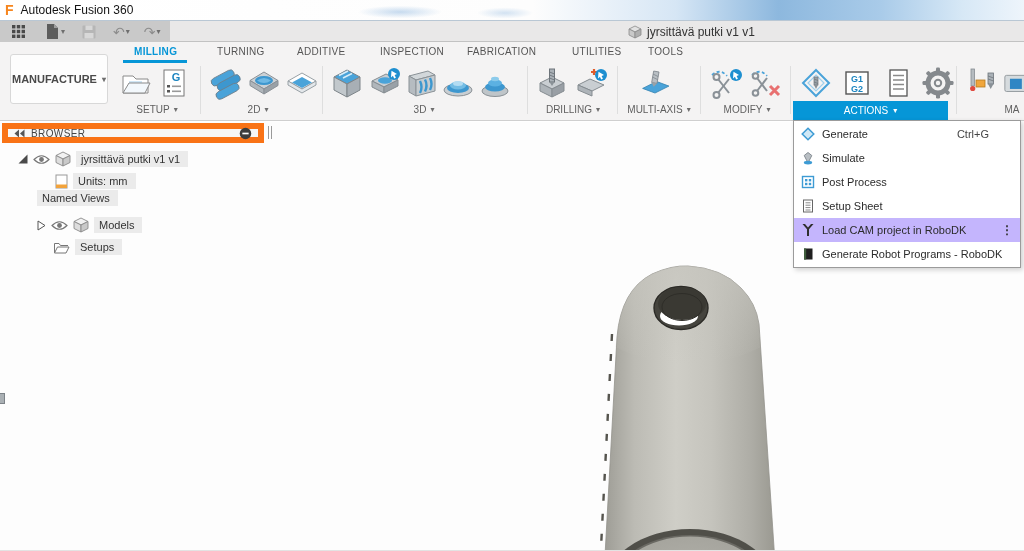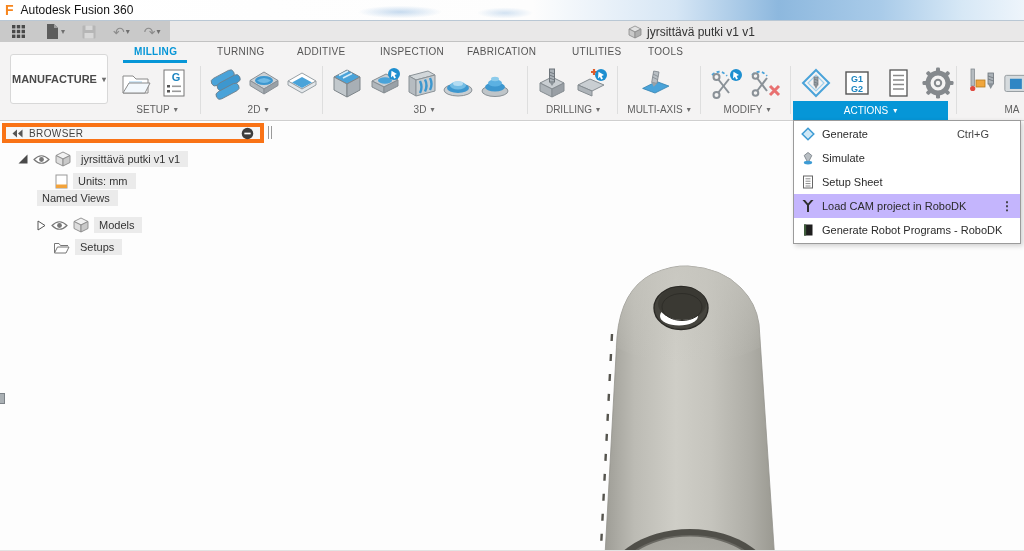"BROWSER" .browser-header { border: 4px solid #f97316 -> 6px solid #f97316 }
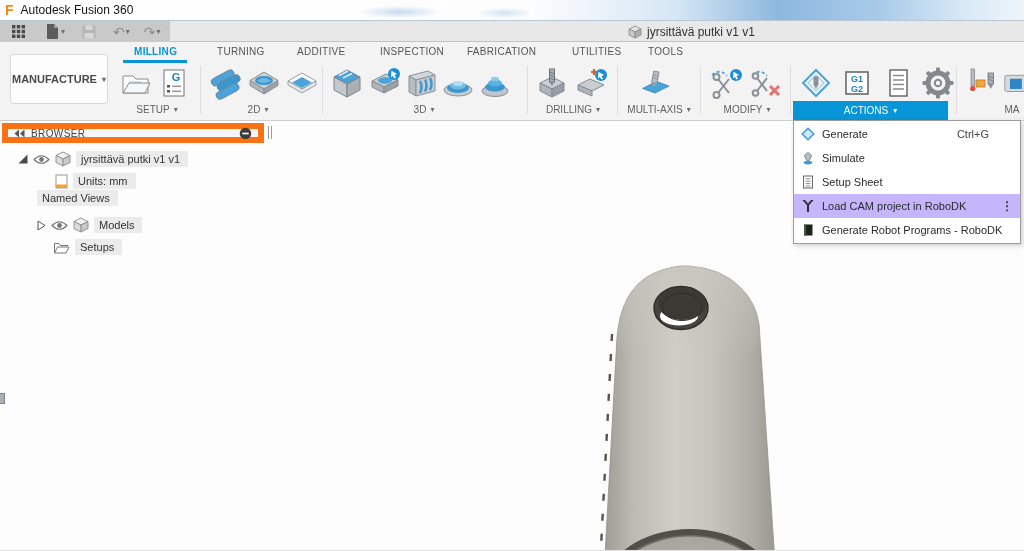"Post Process" div.mitem { html: none -> <div> <svg> <rect></rect> <rect></rect> <rect></rect> <rect></rect> <rect></rect> </svg> <span>Post Process</span> </div> }
